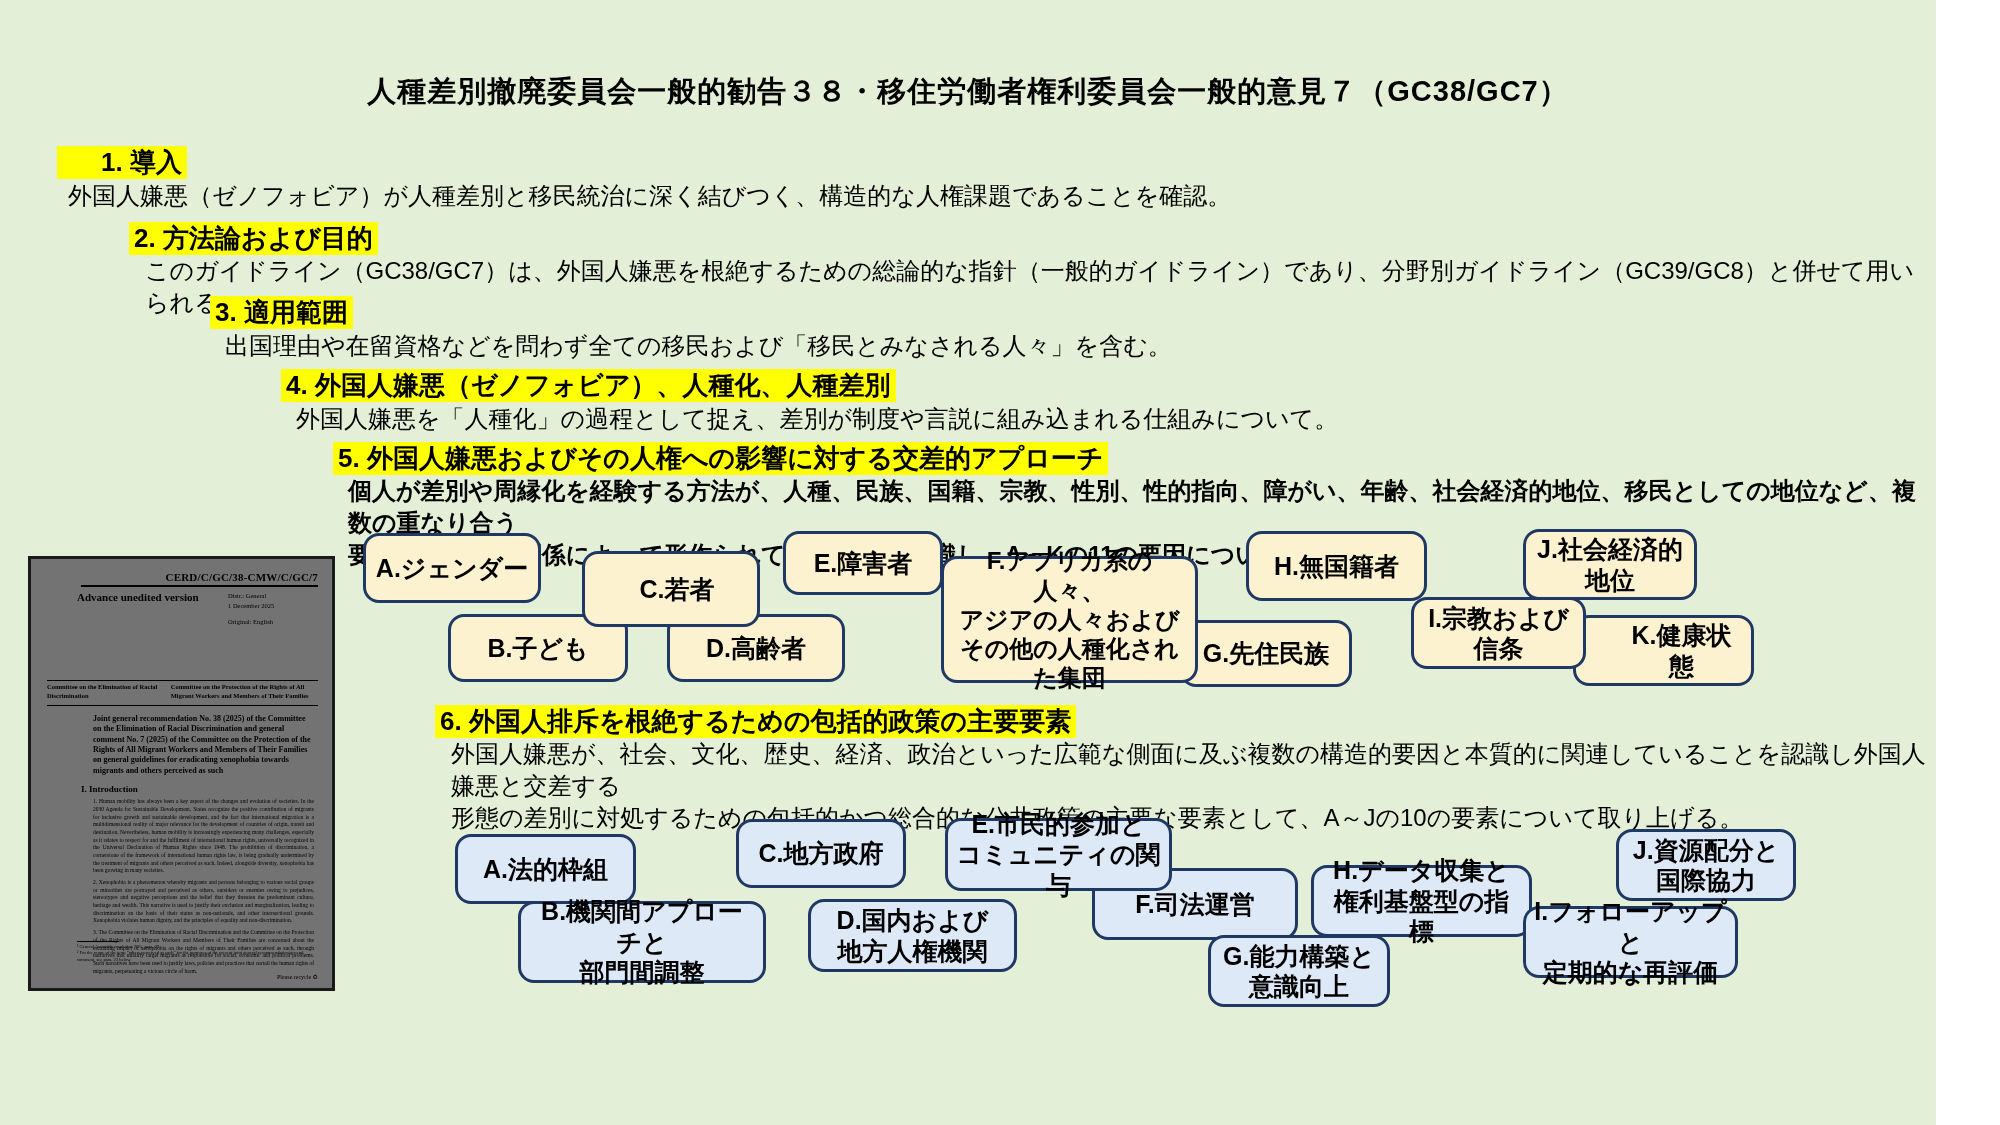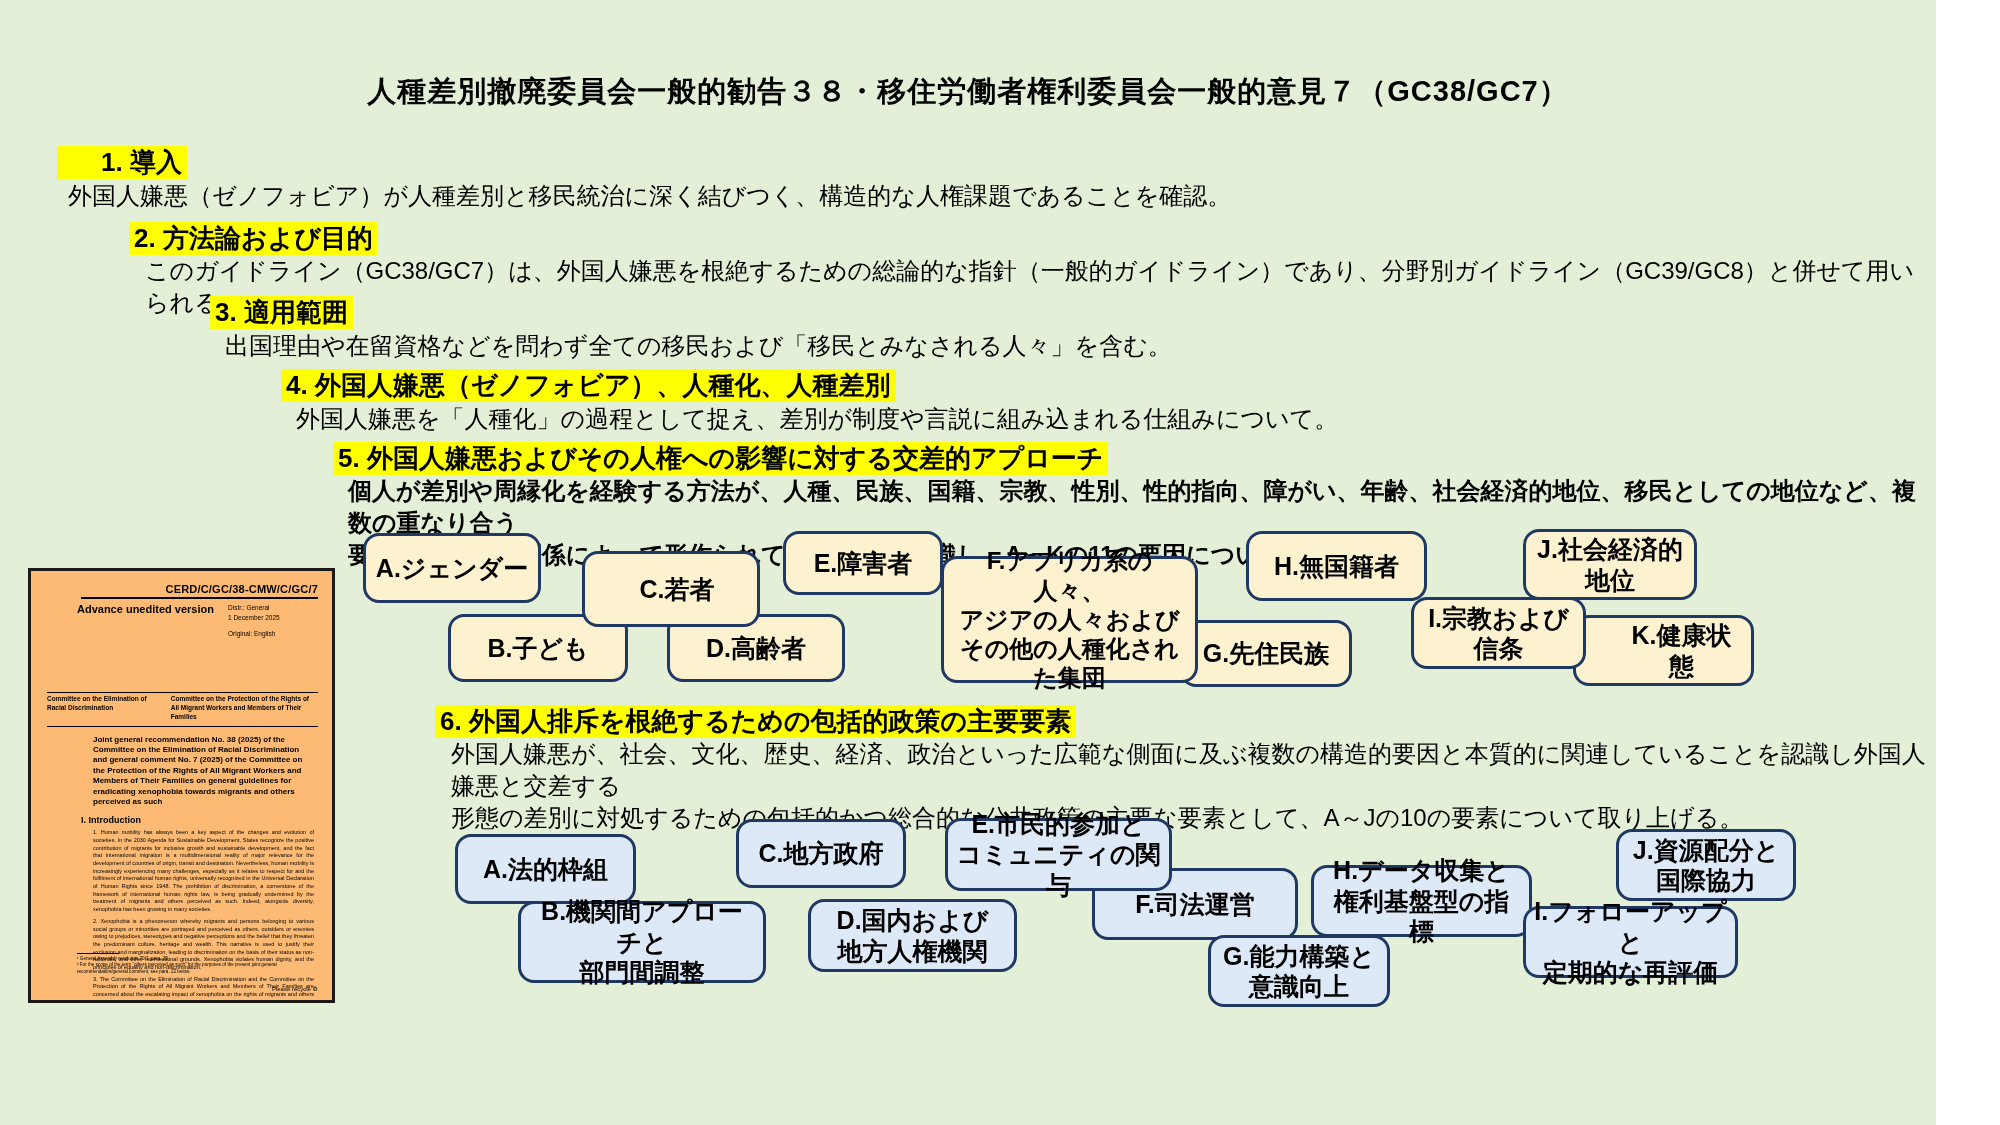"CERD/C/GC/38-CMW/C/GC/7" .doc { background: #fdba74 -> #737373; font-family: Liberation Sans, sans-serif -> Liberation Serif, serif; top: 568px -> 556px }
